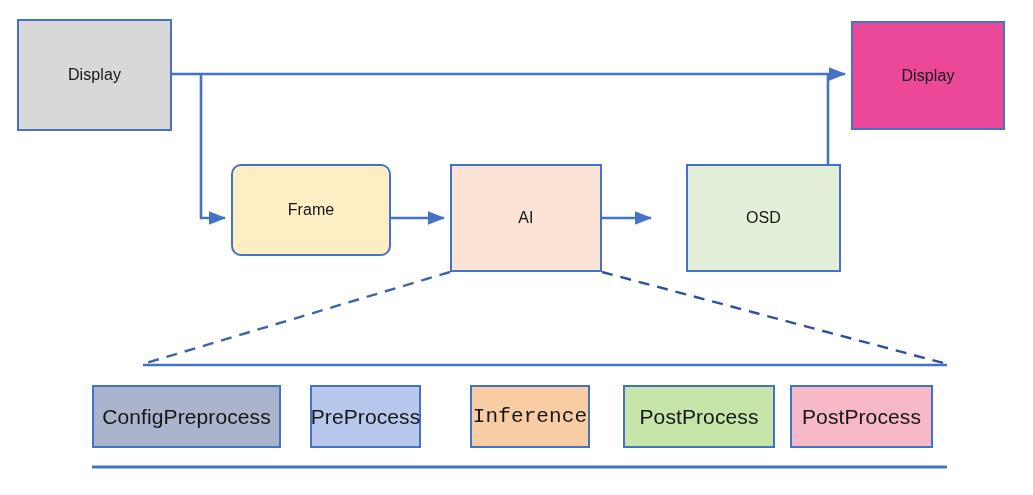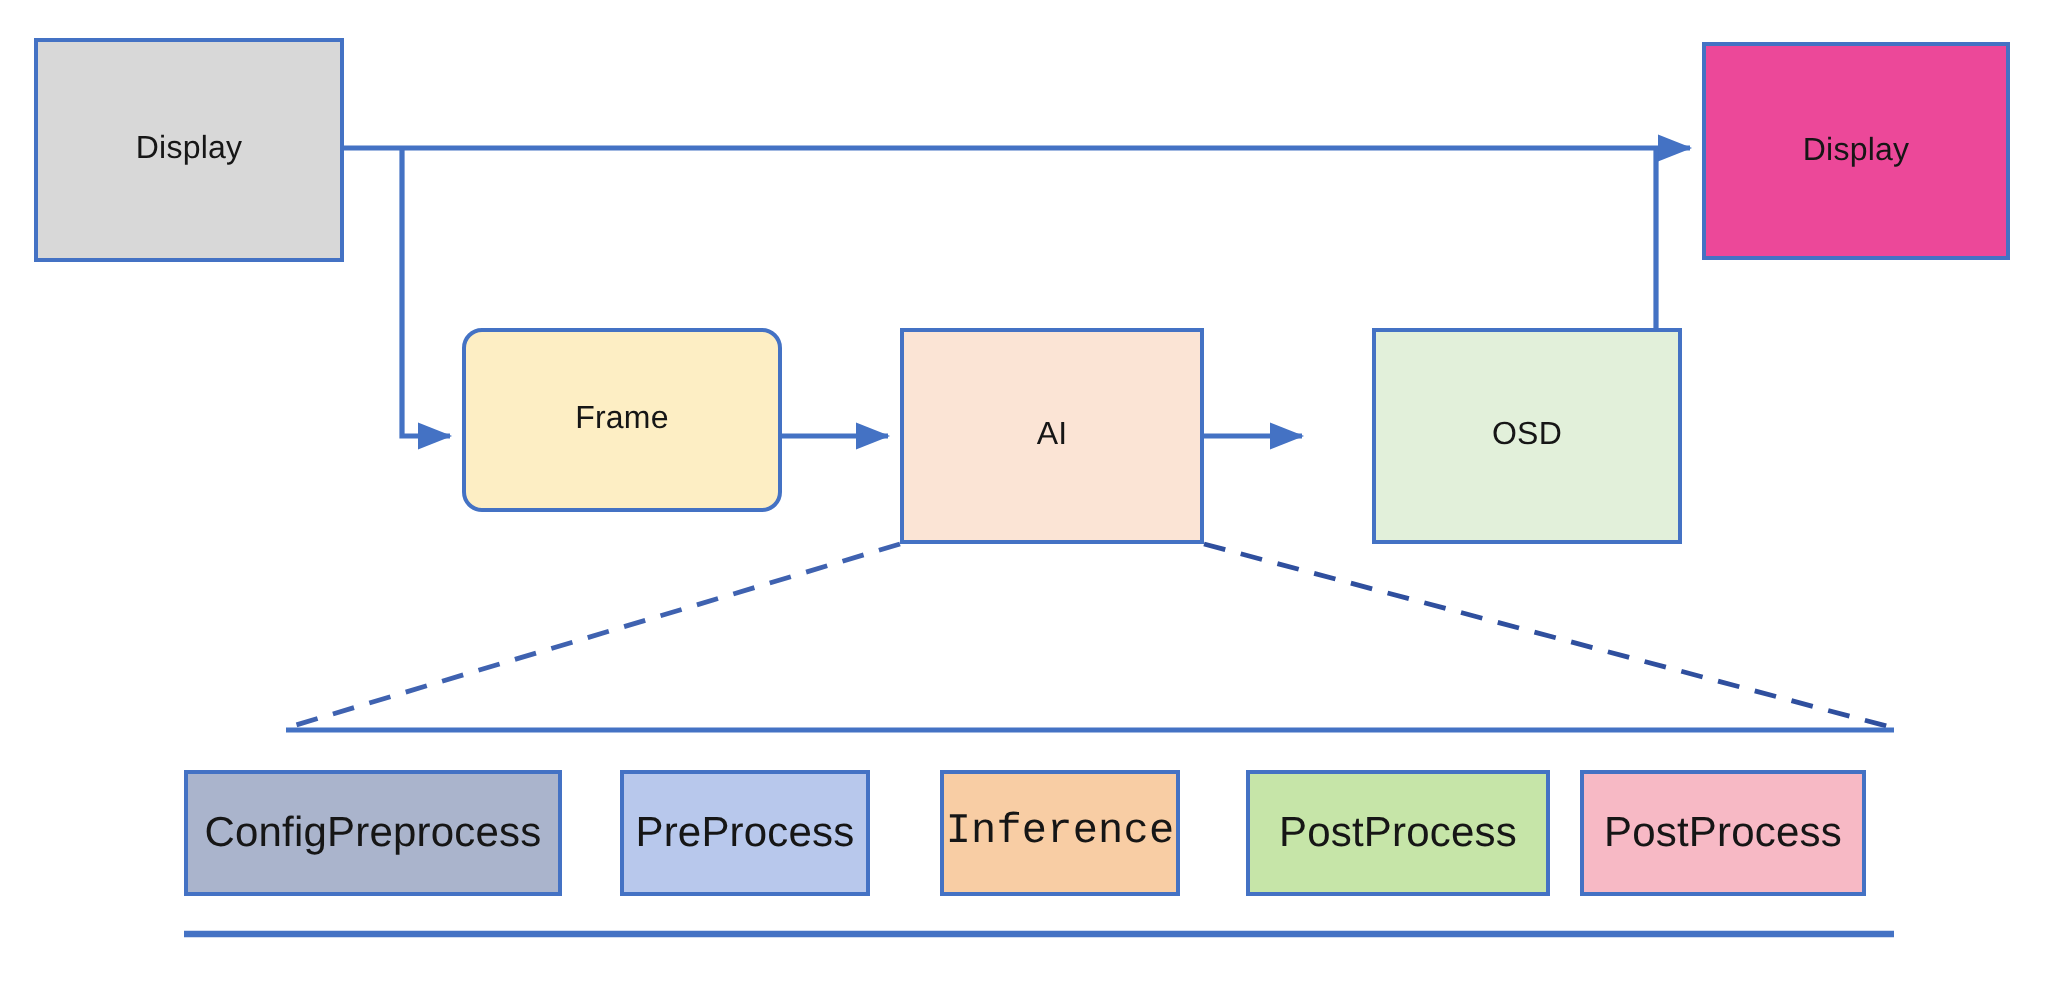"PreProcess" div.node { width: 125px -> 111px }
